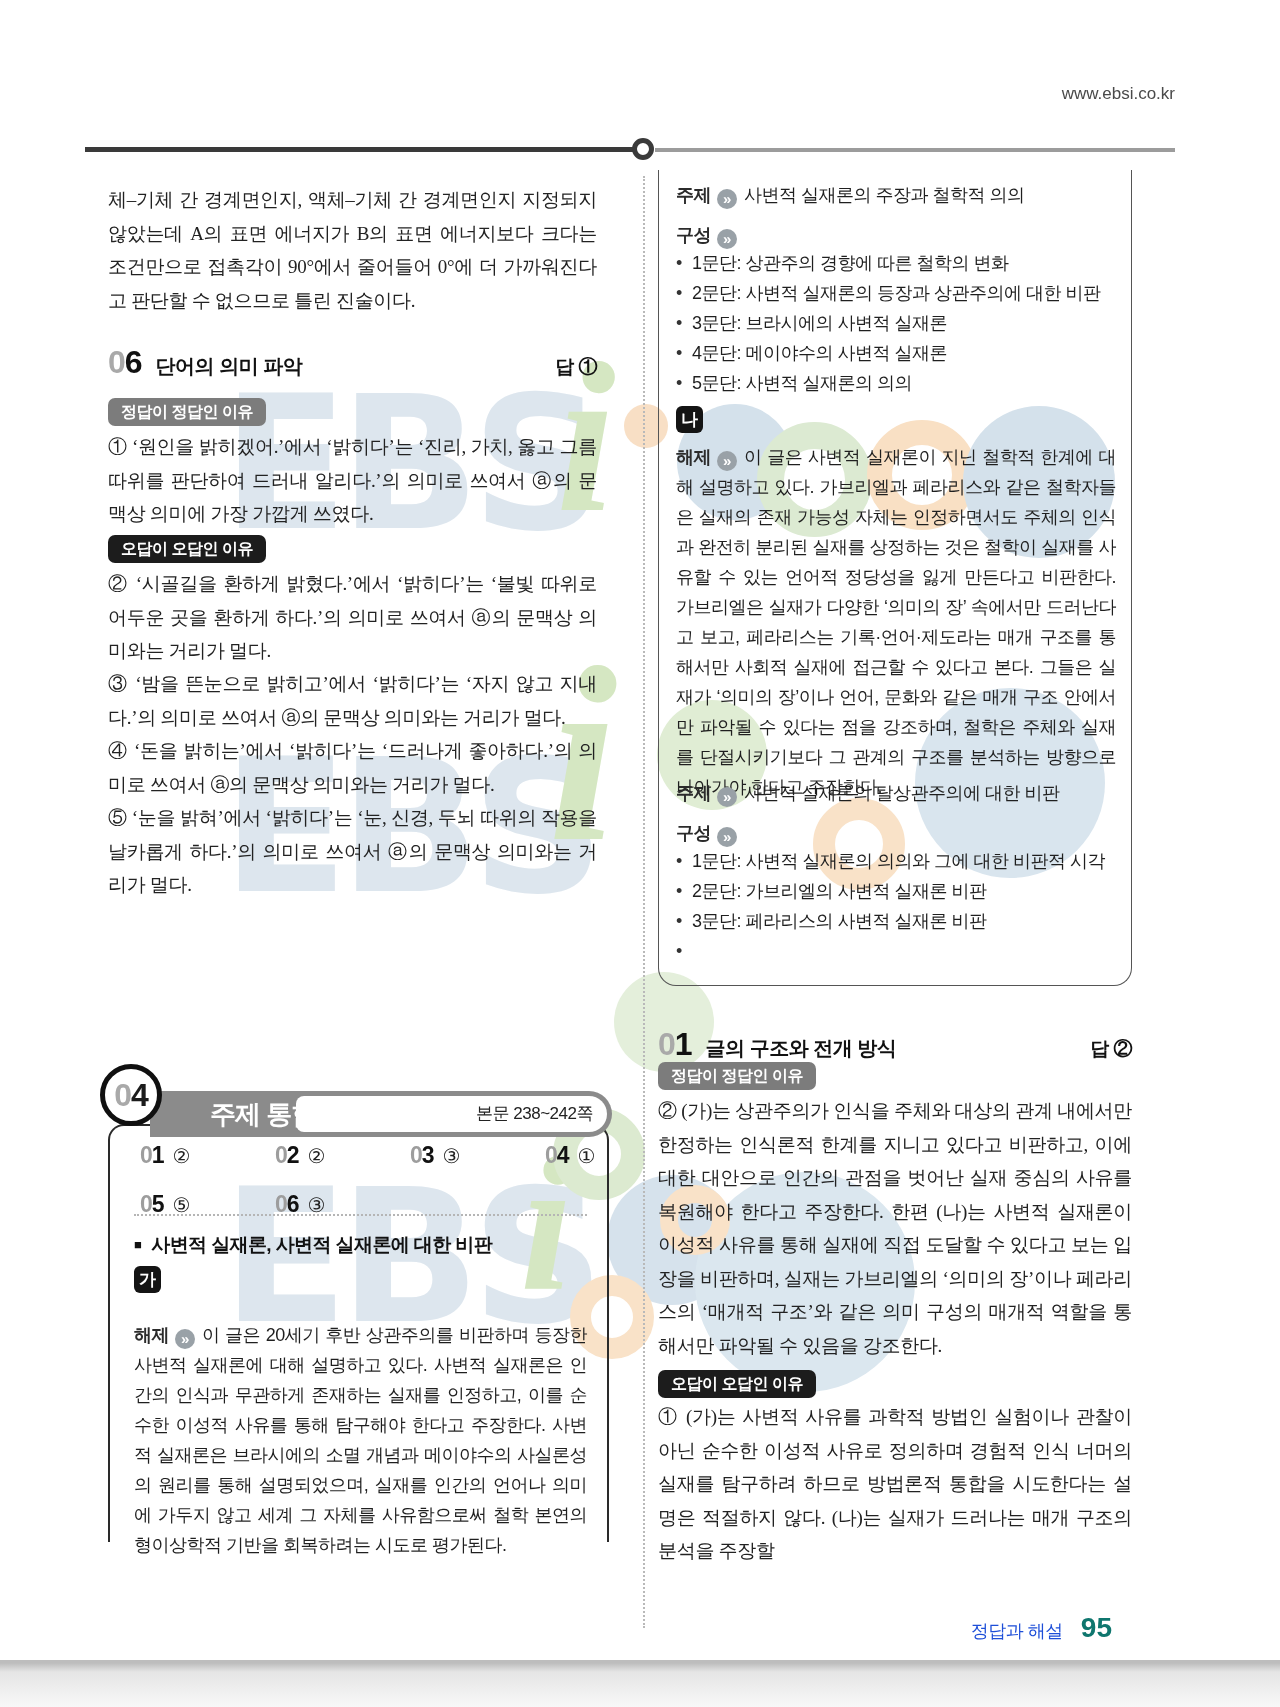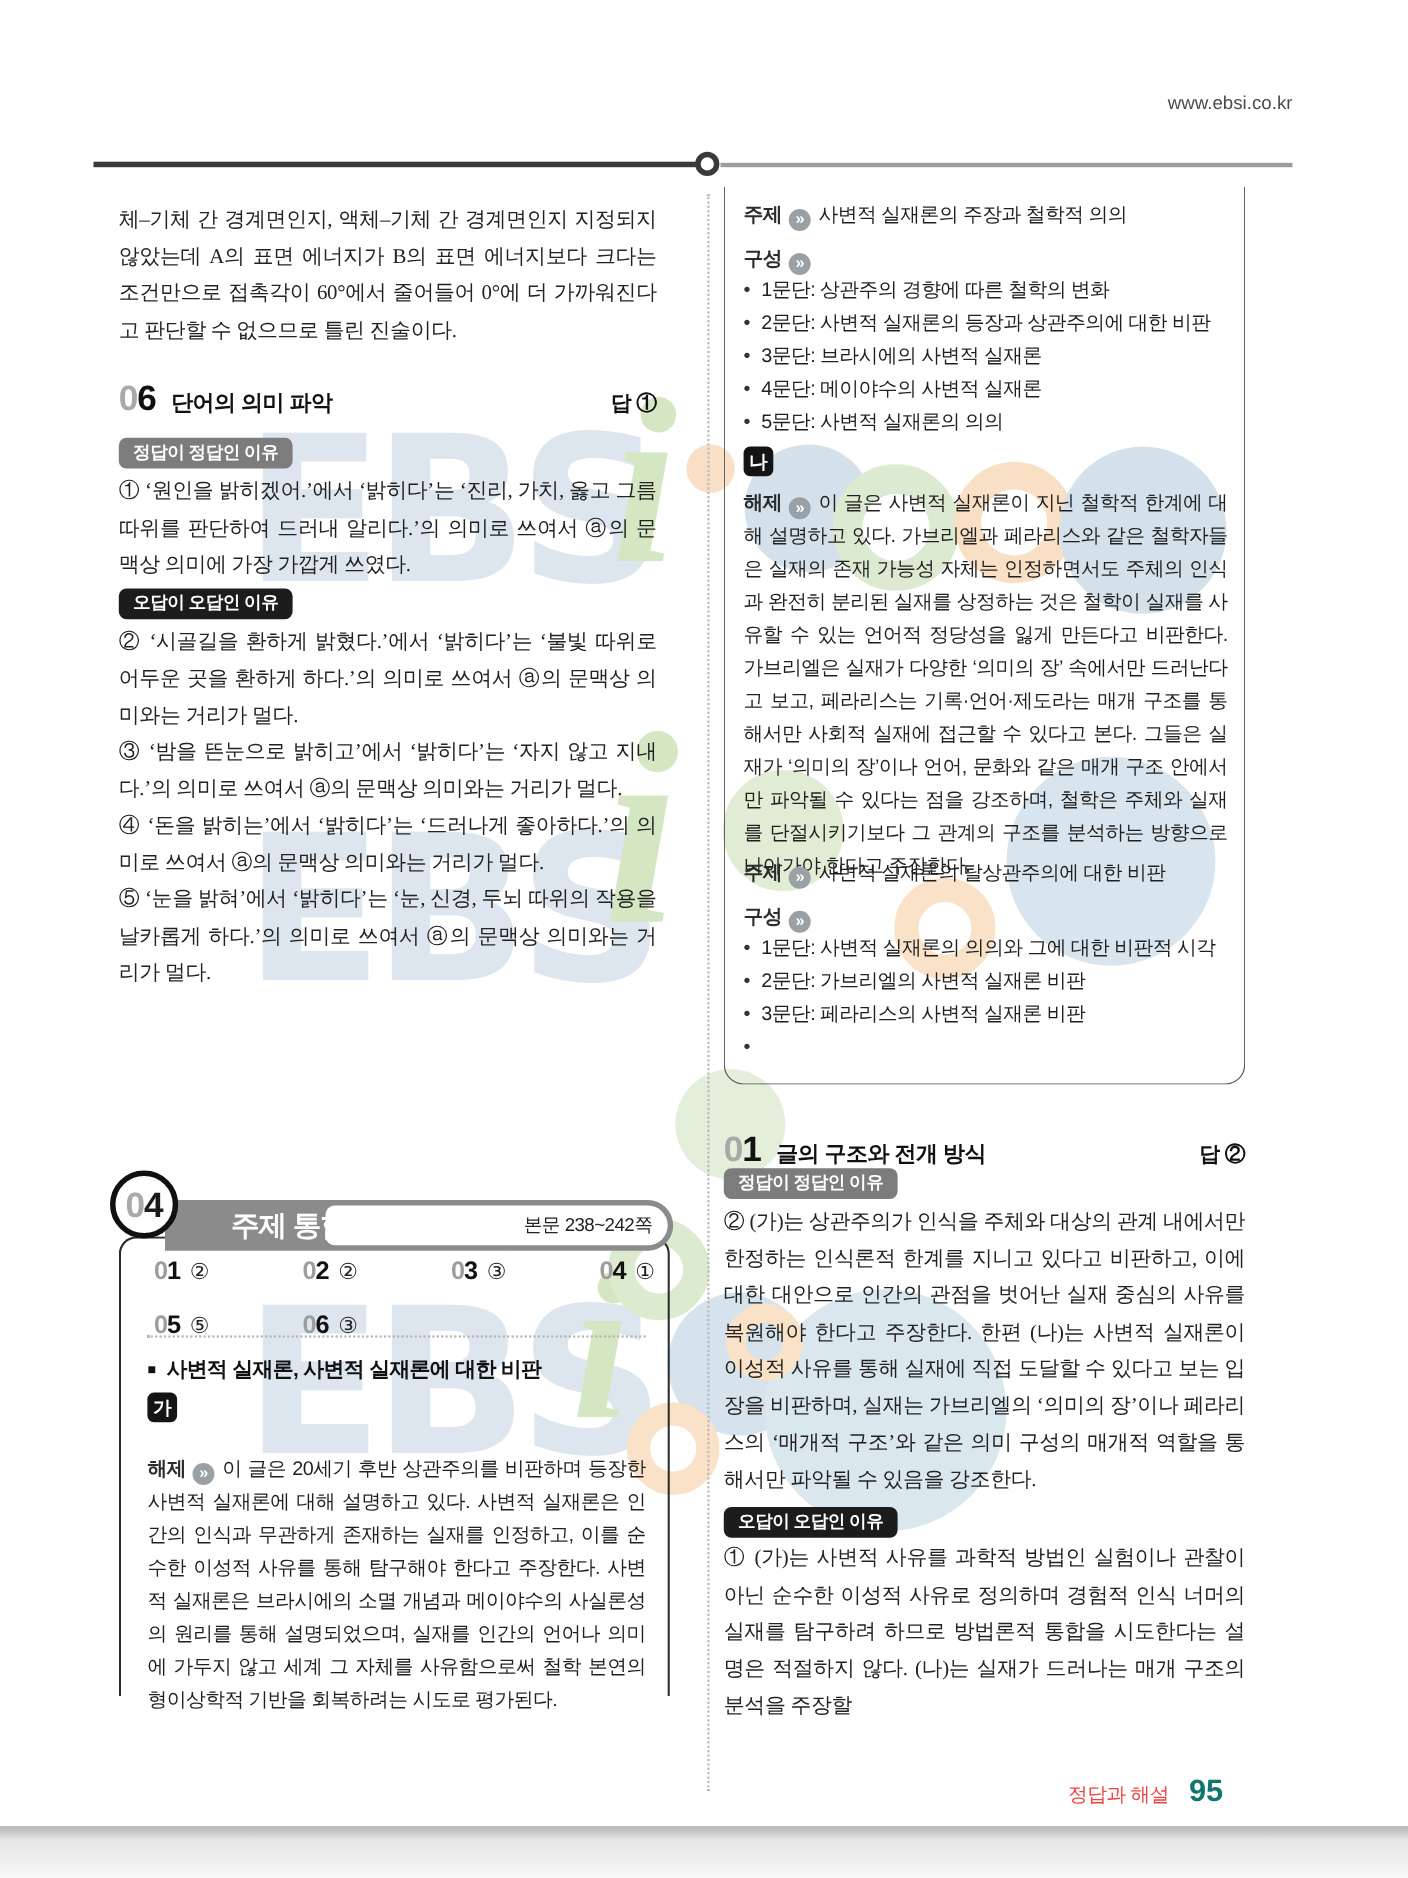"체–기체 간 경계면인지, 액체–기체 간" p.blk { text: 60 -> 90 }
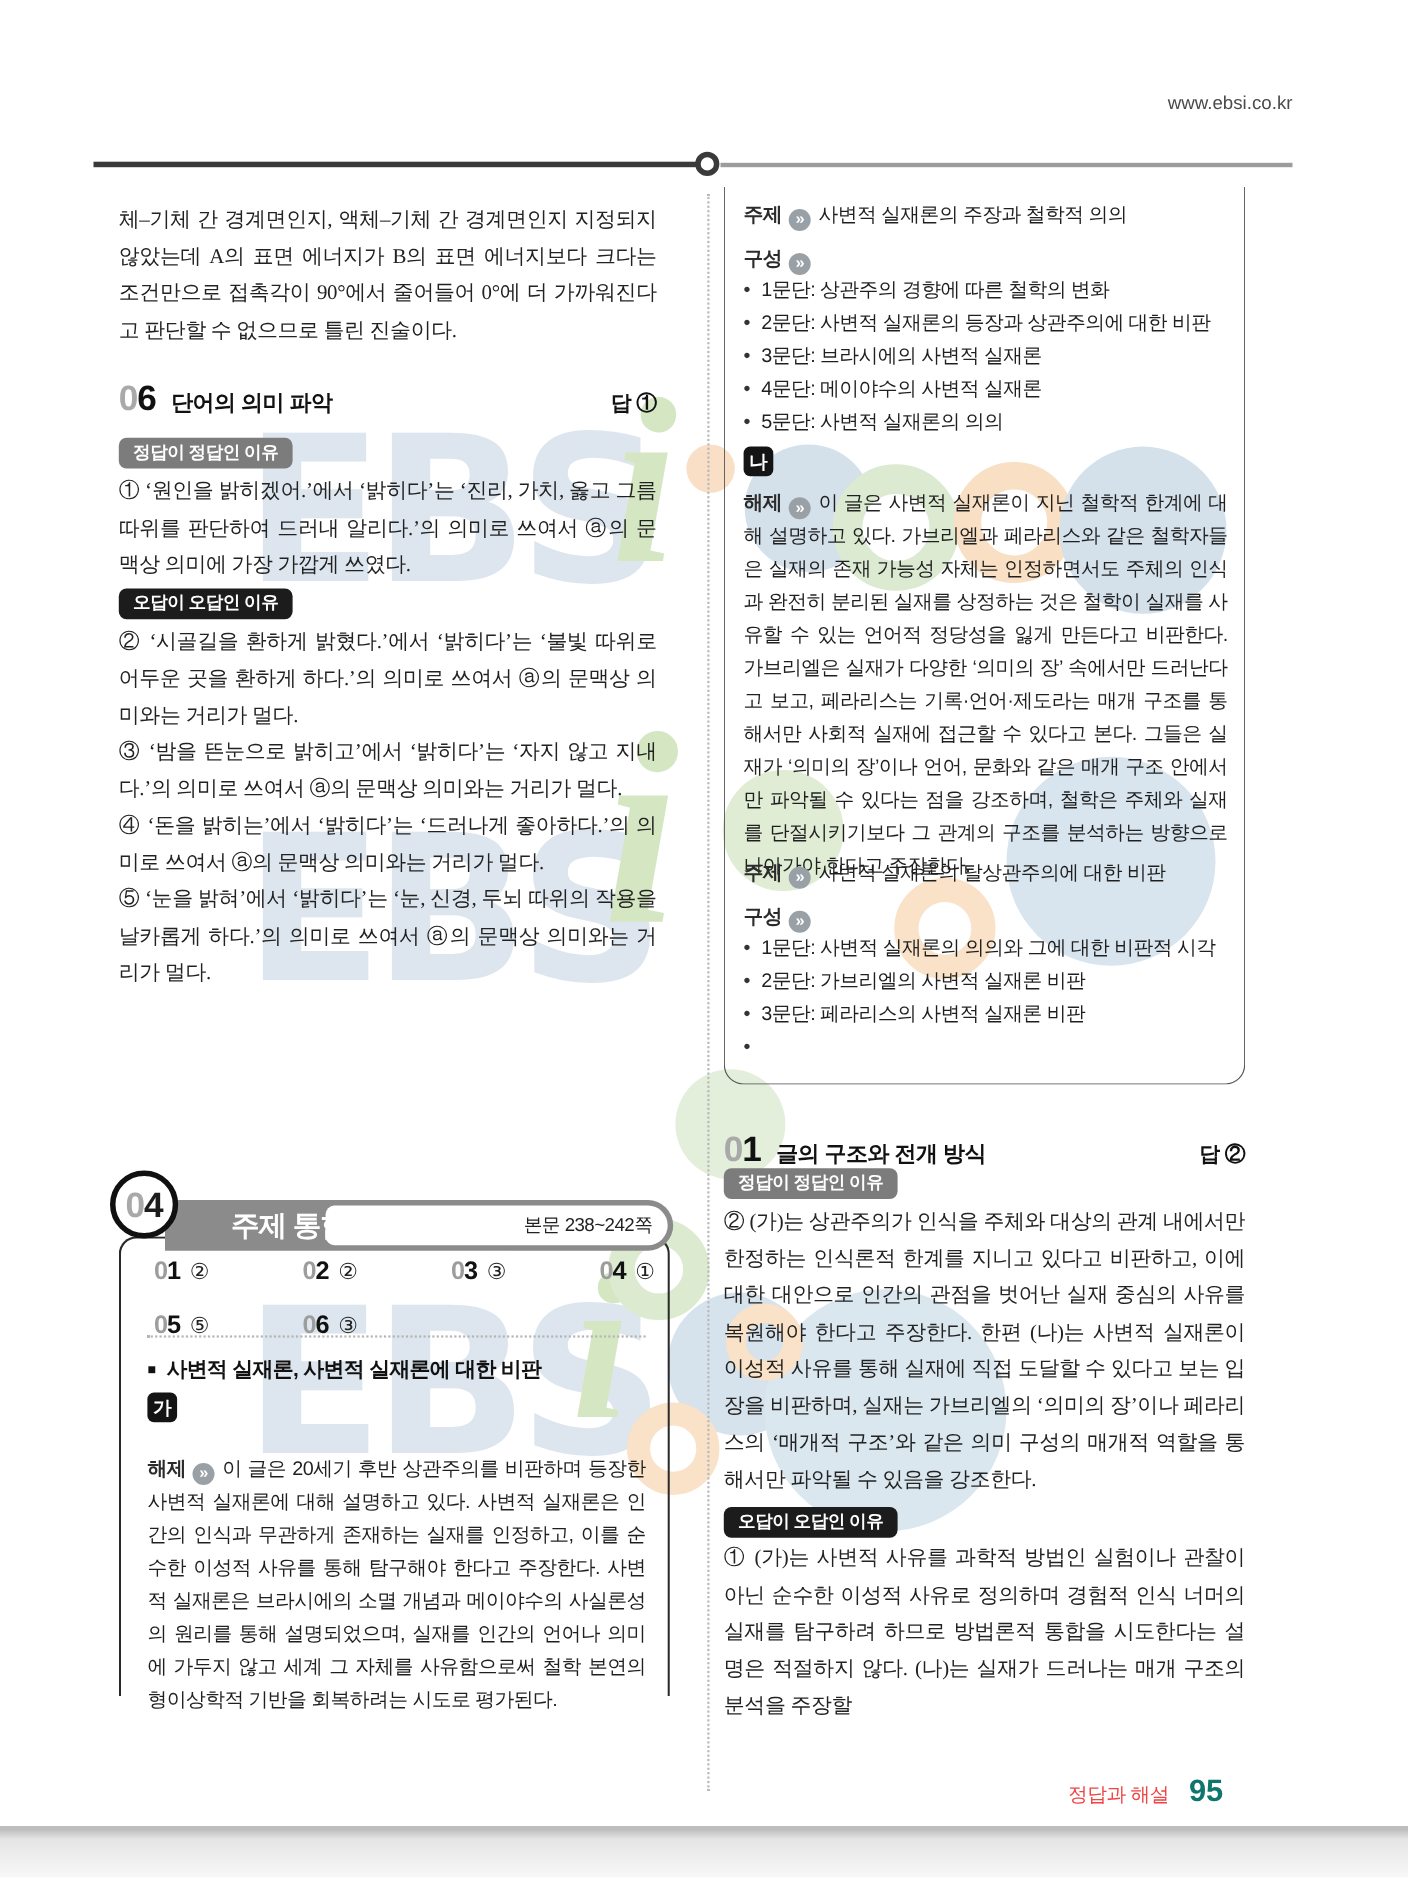"정답과 해설" .footer .flabel { color: #ef4444 -> #1d4ed8 }
